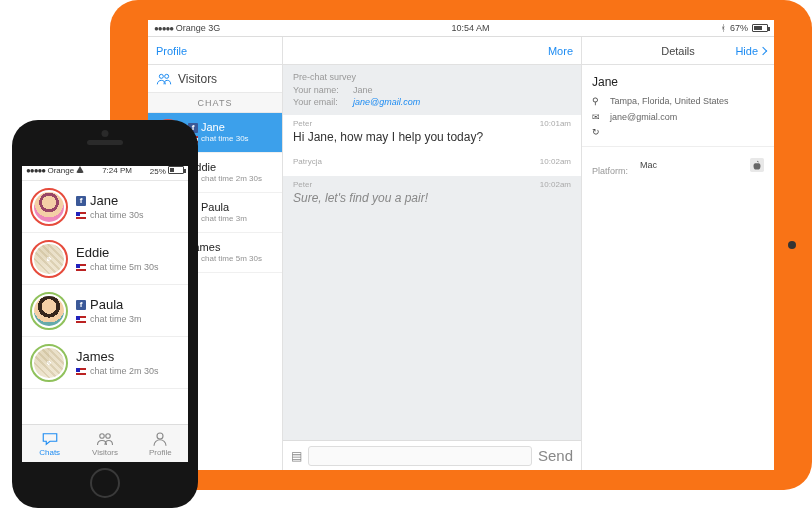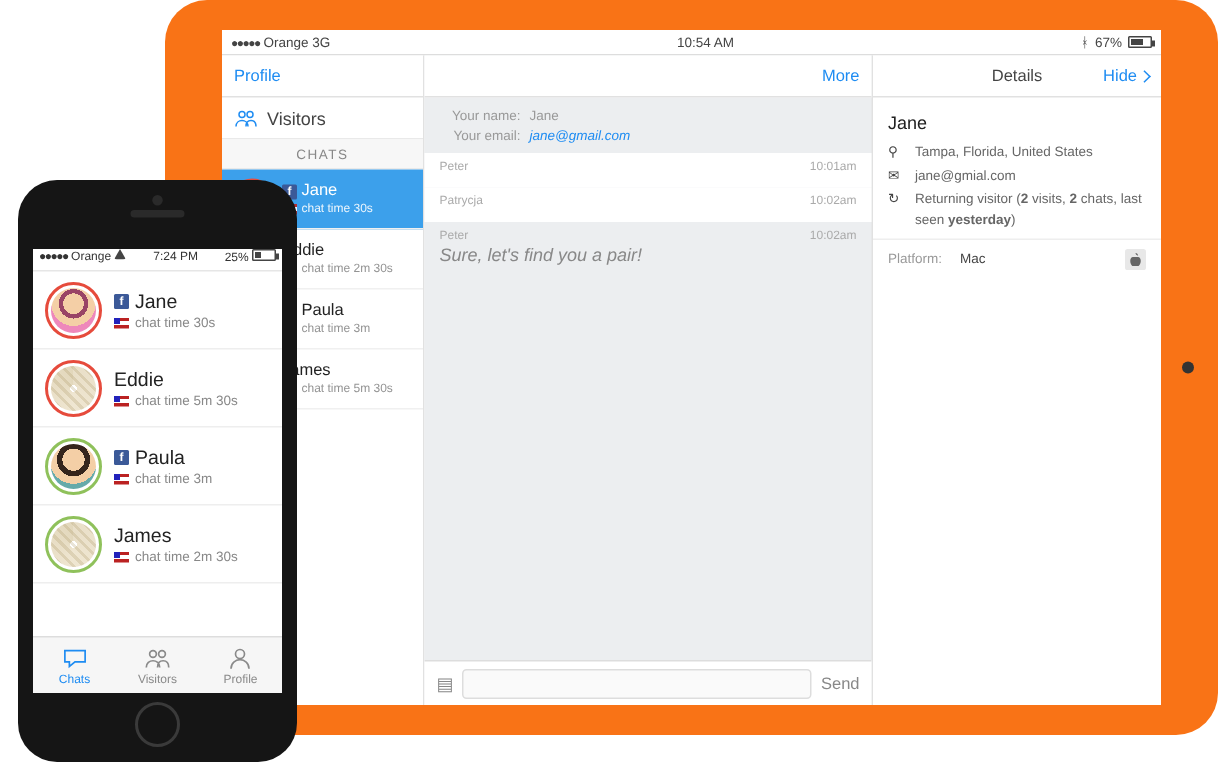"Pre-chat survey" div { html: none -> <div>Pre-chat survey</div> }
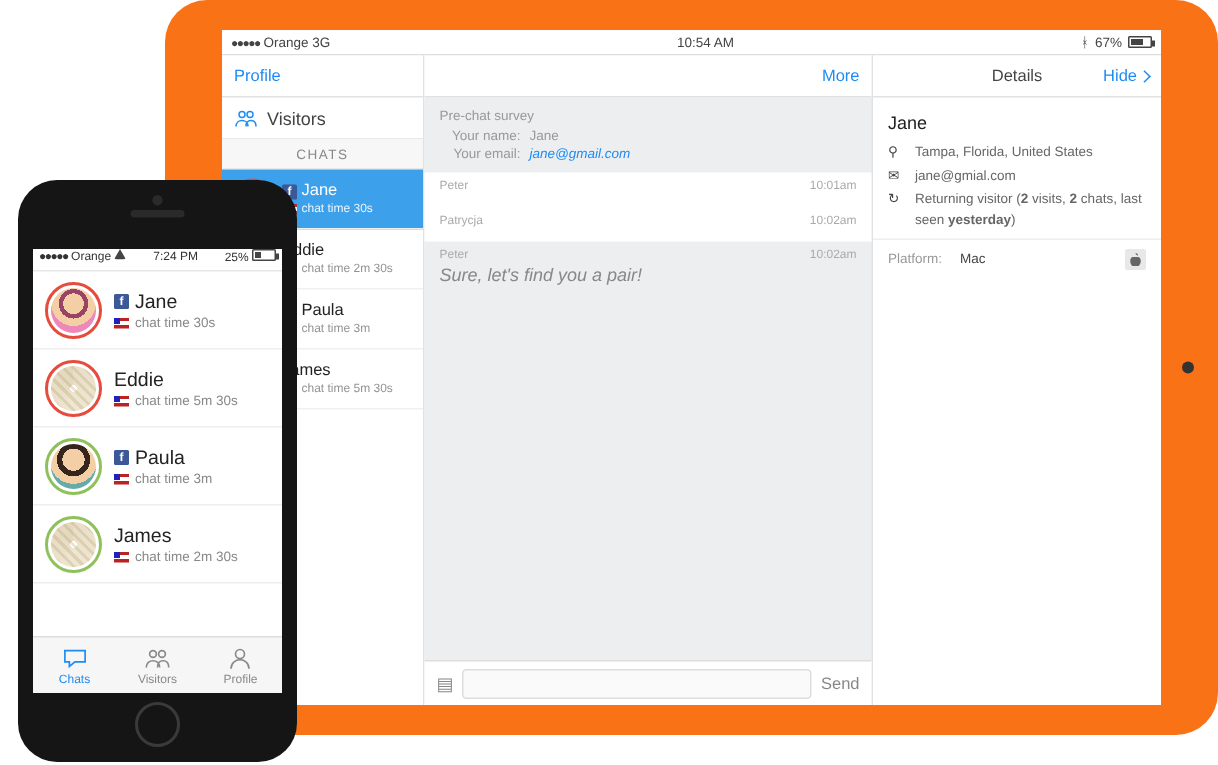"Your name:" .prechat .row { text-align: right -> none }
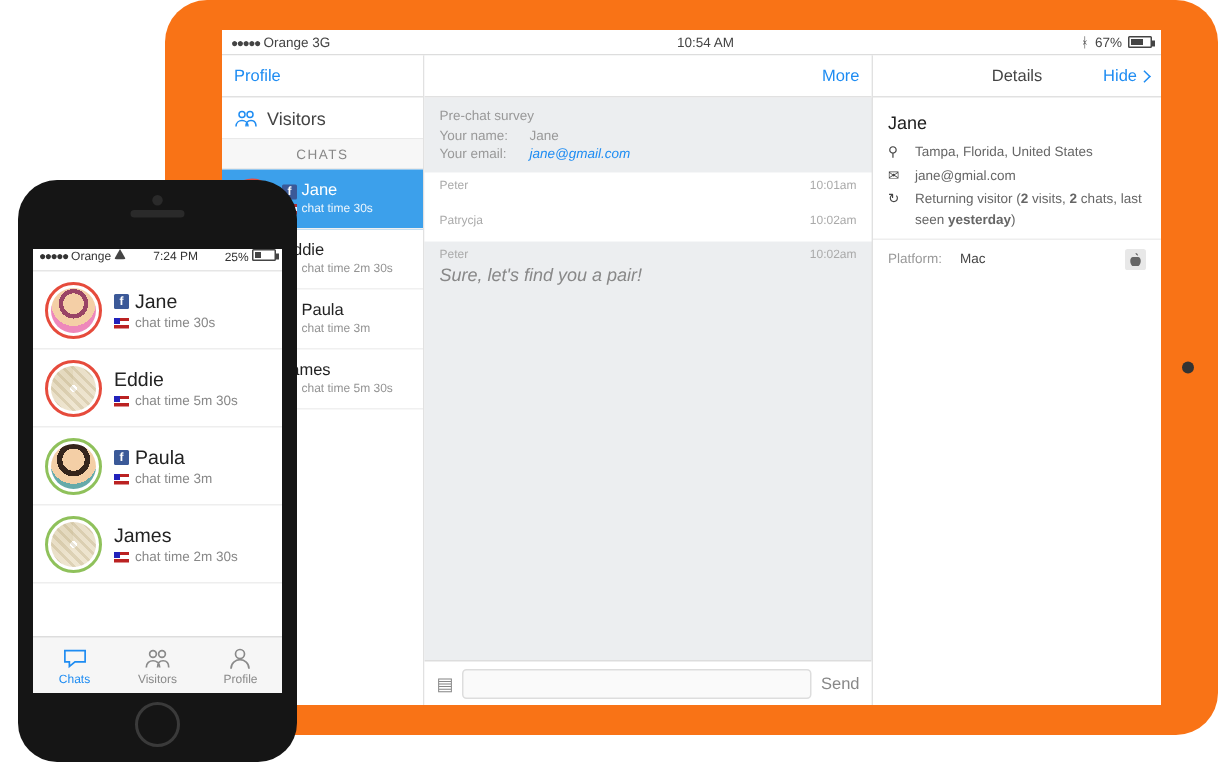"Hi Jane, how may I" div.body { html: none -> <div>Hi Jane, how may I help you today?</div> }
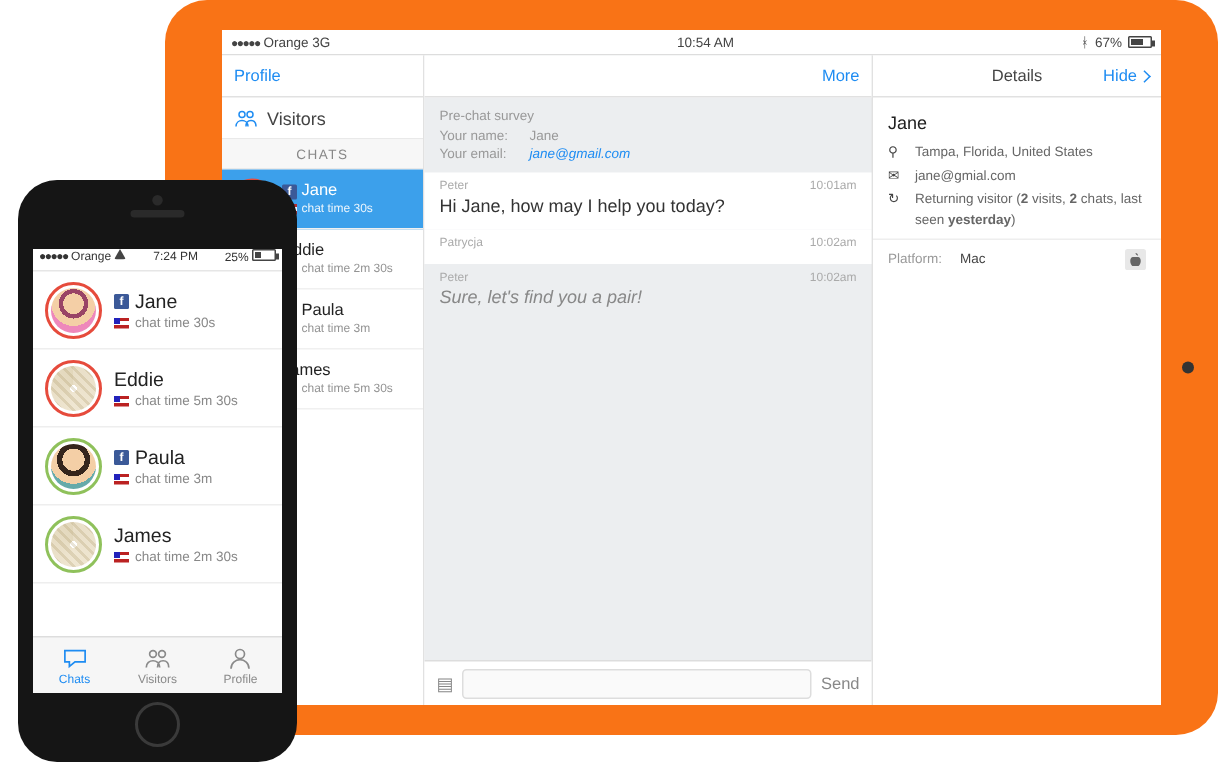"Returning visitor (2 visits, 2" span { html: <span> <span>Returning visitor (</span><b>2</b><span> visits, </span><b>2</b><span> chats, last seen </span><b>yesterday</b><span>)</span> </span> -> none }
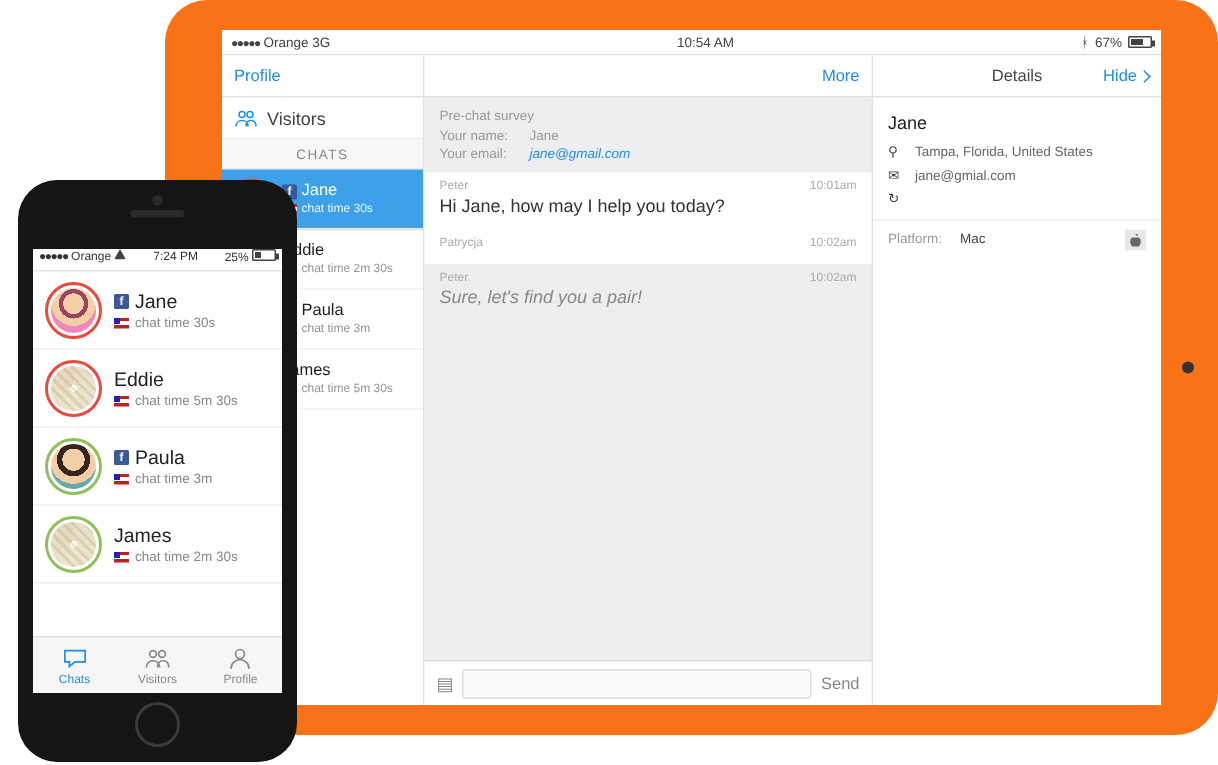"Platform:" .det-kv .k { margin-top: none -> 12px }
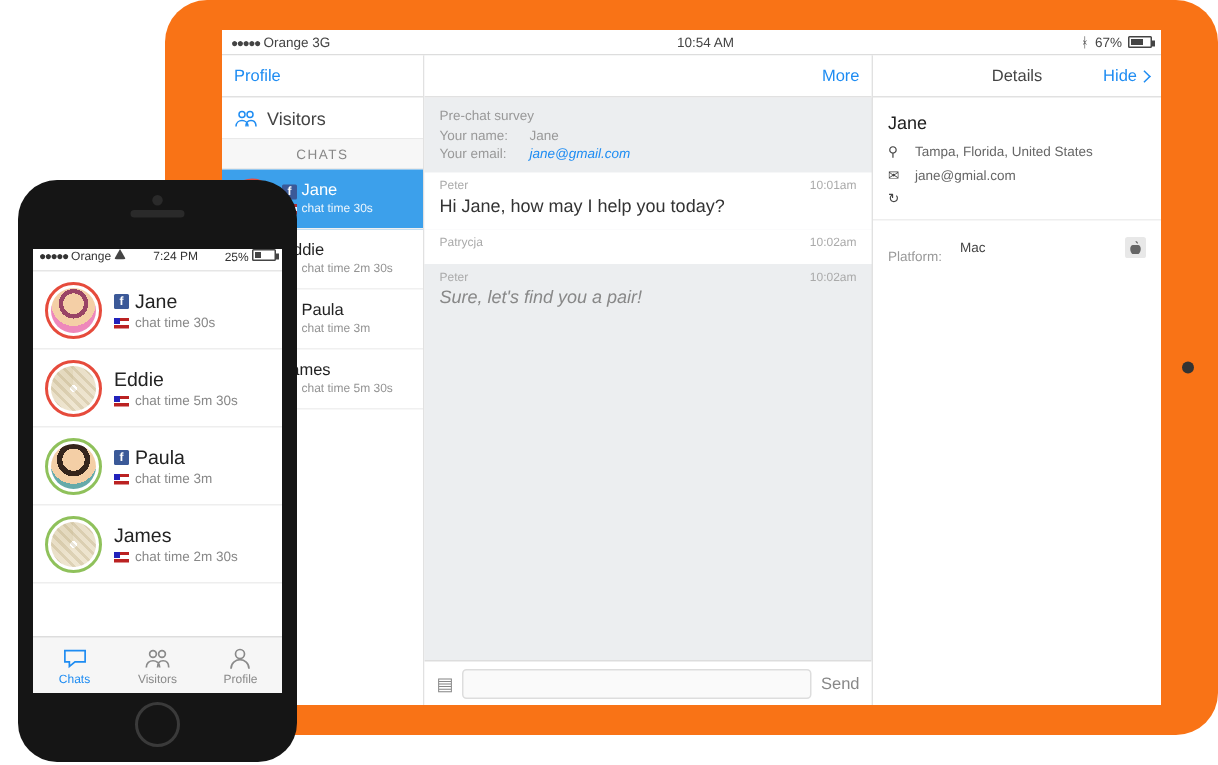"Send" .compose .send { font-size: 11px -> 15px }
